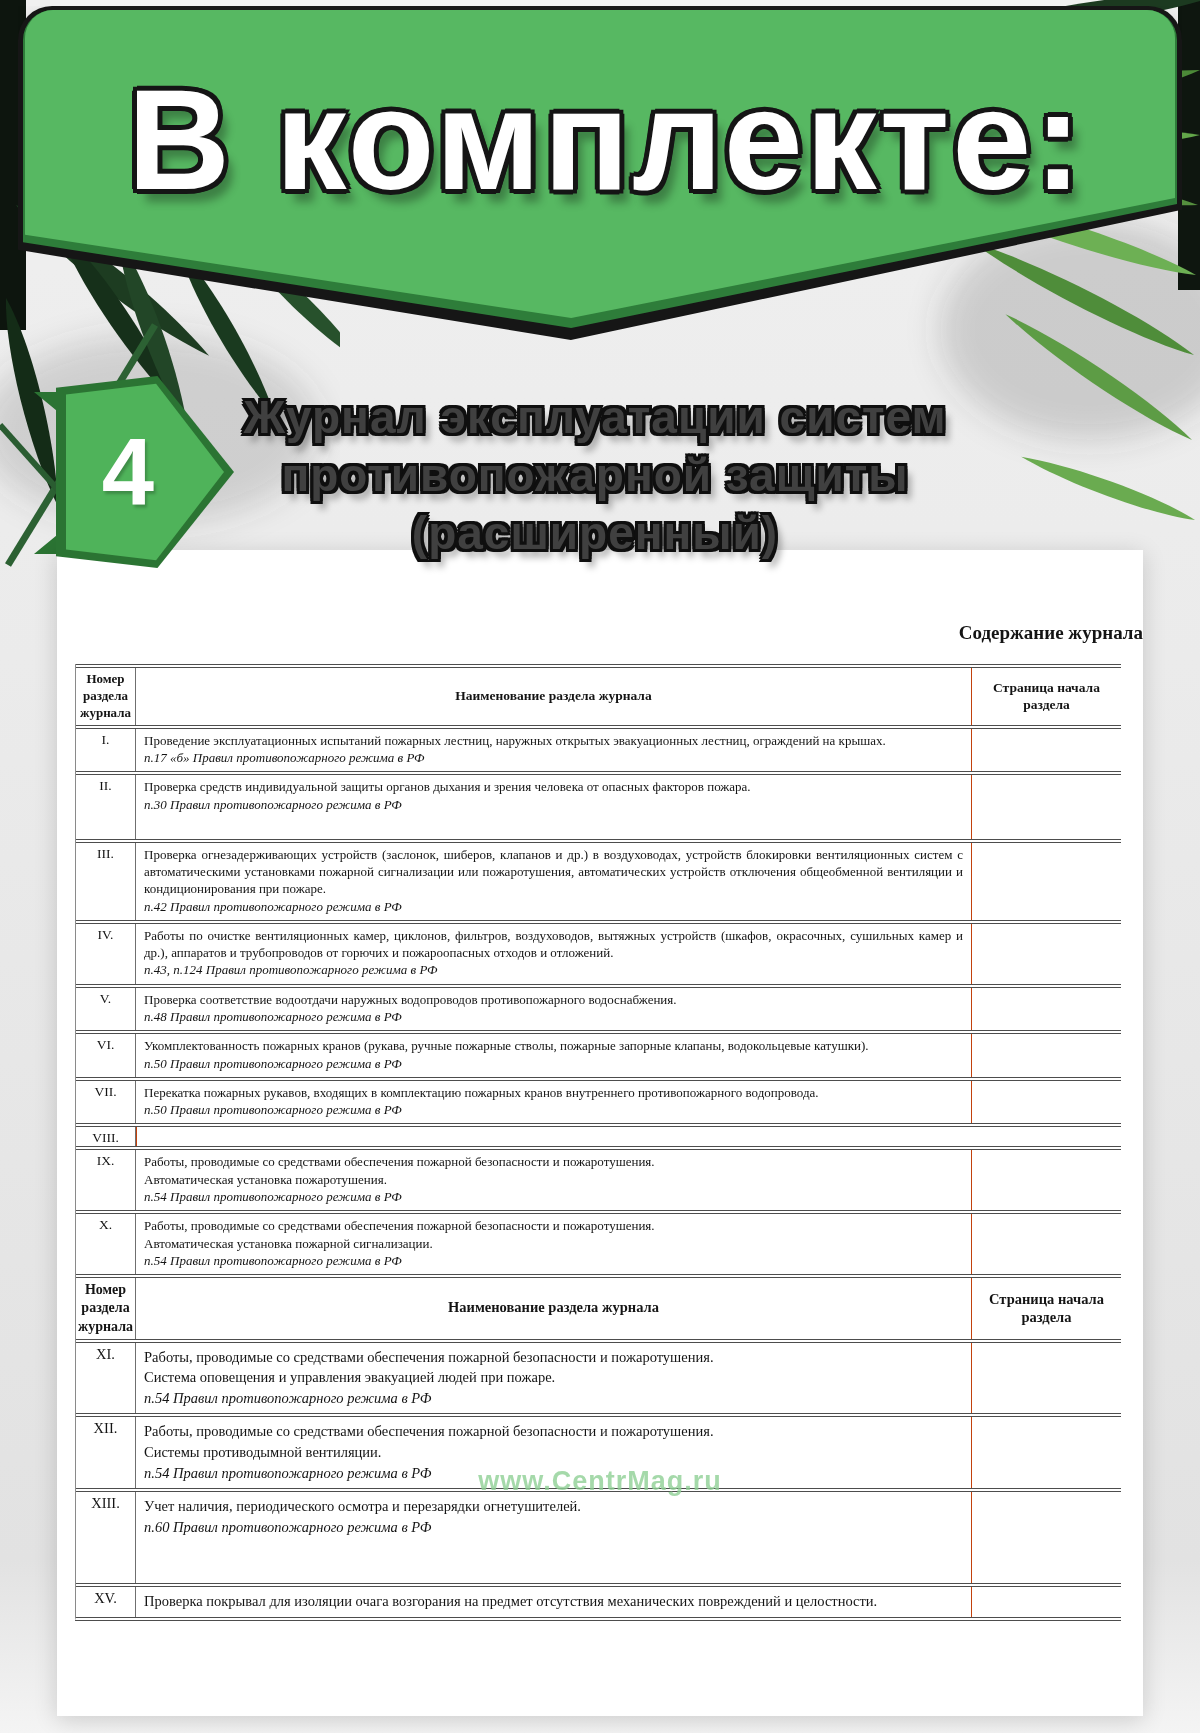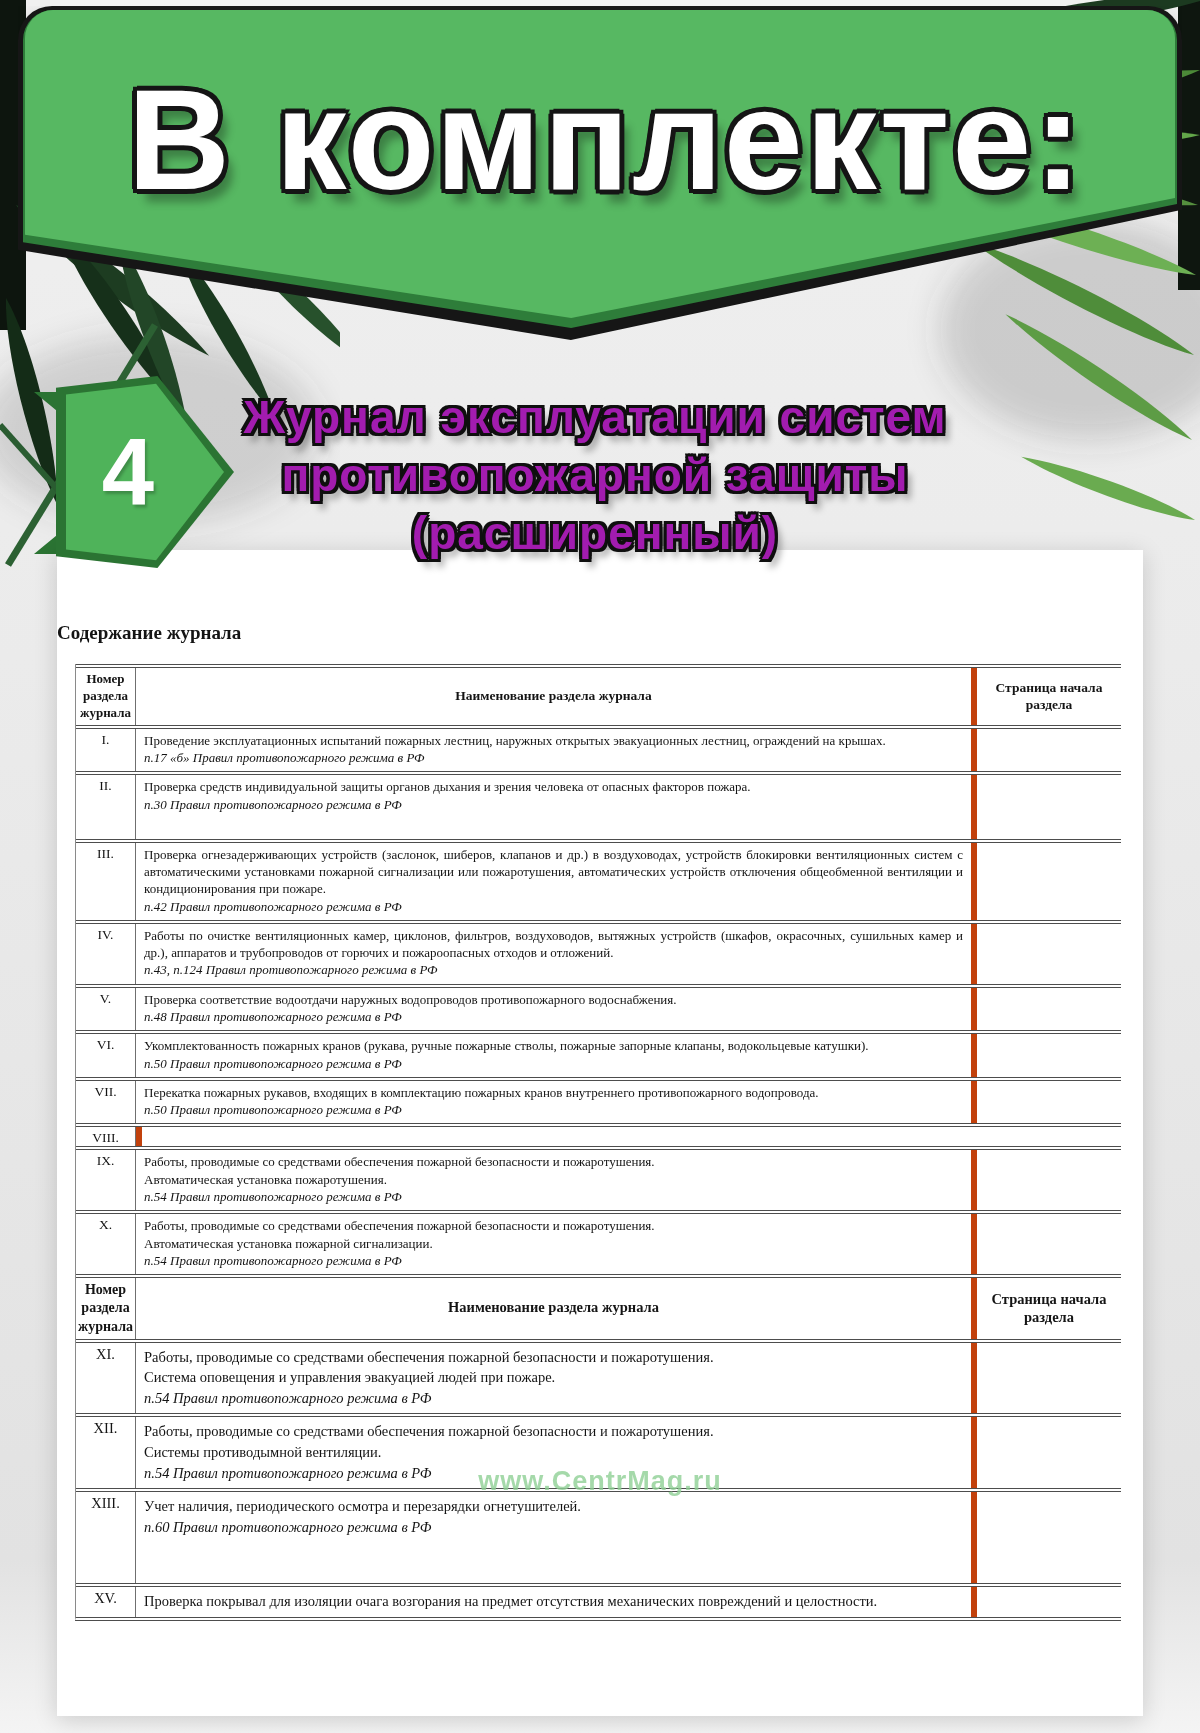"Журнал эксплуатации систем" div.kit-title { color: #a21caf -> #404040 }
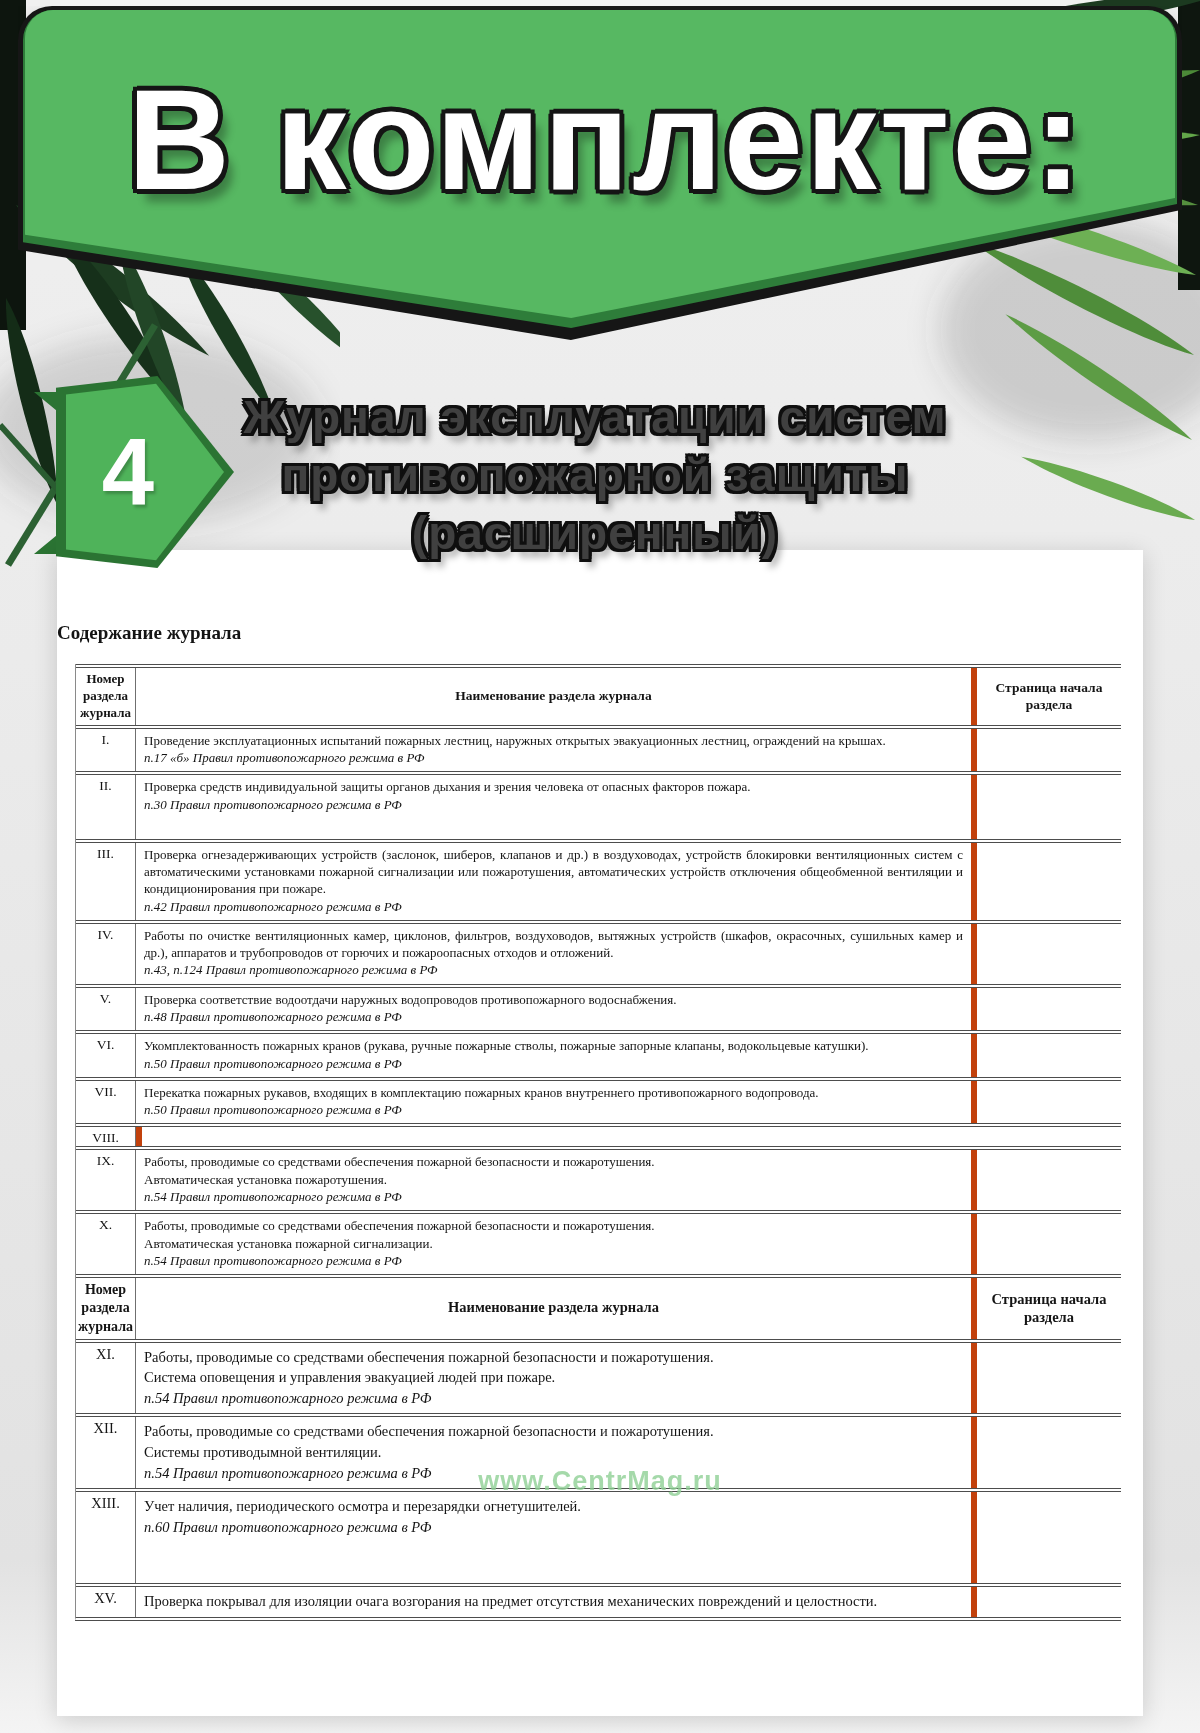"Содержание журнала" .doc-title { text-align: left -> right }
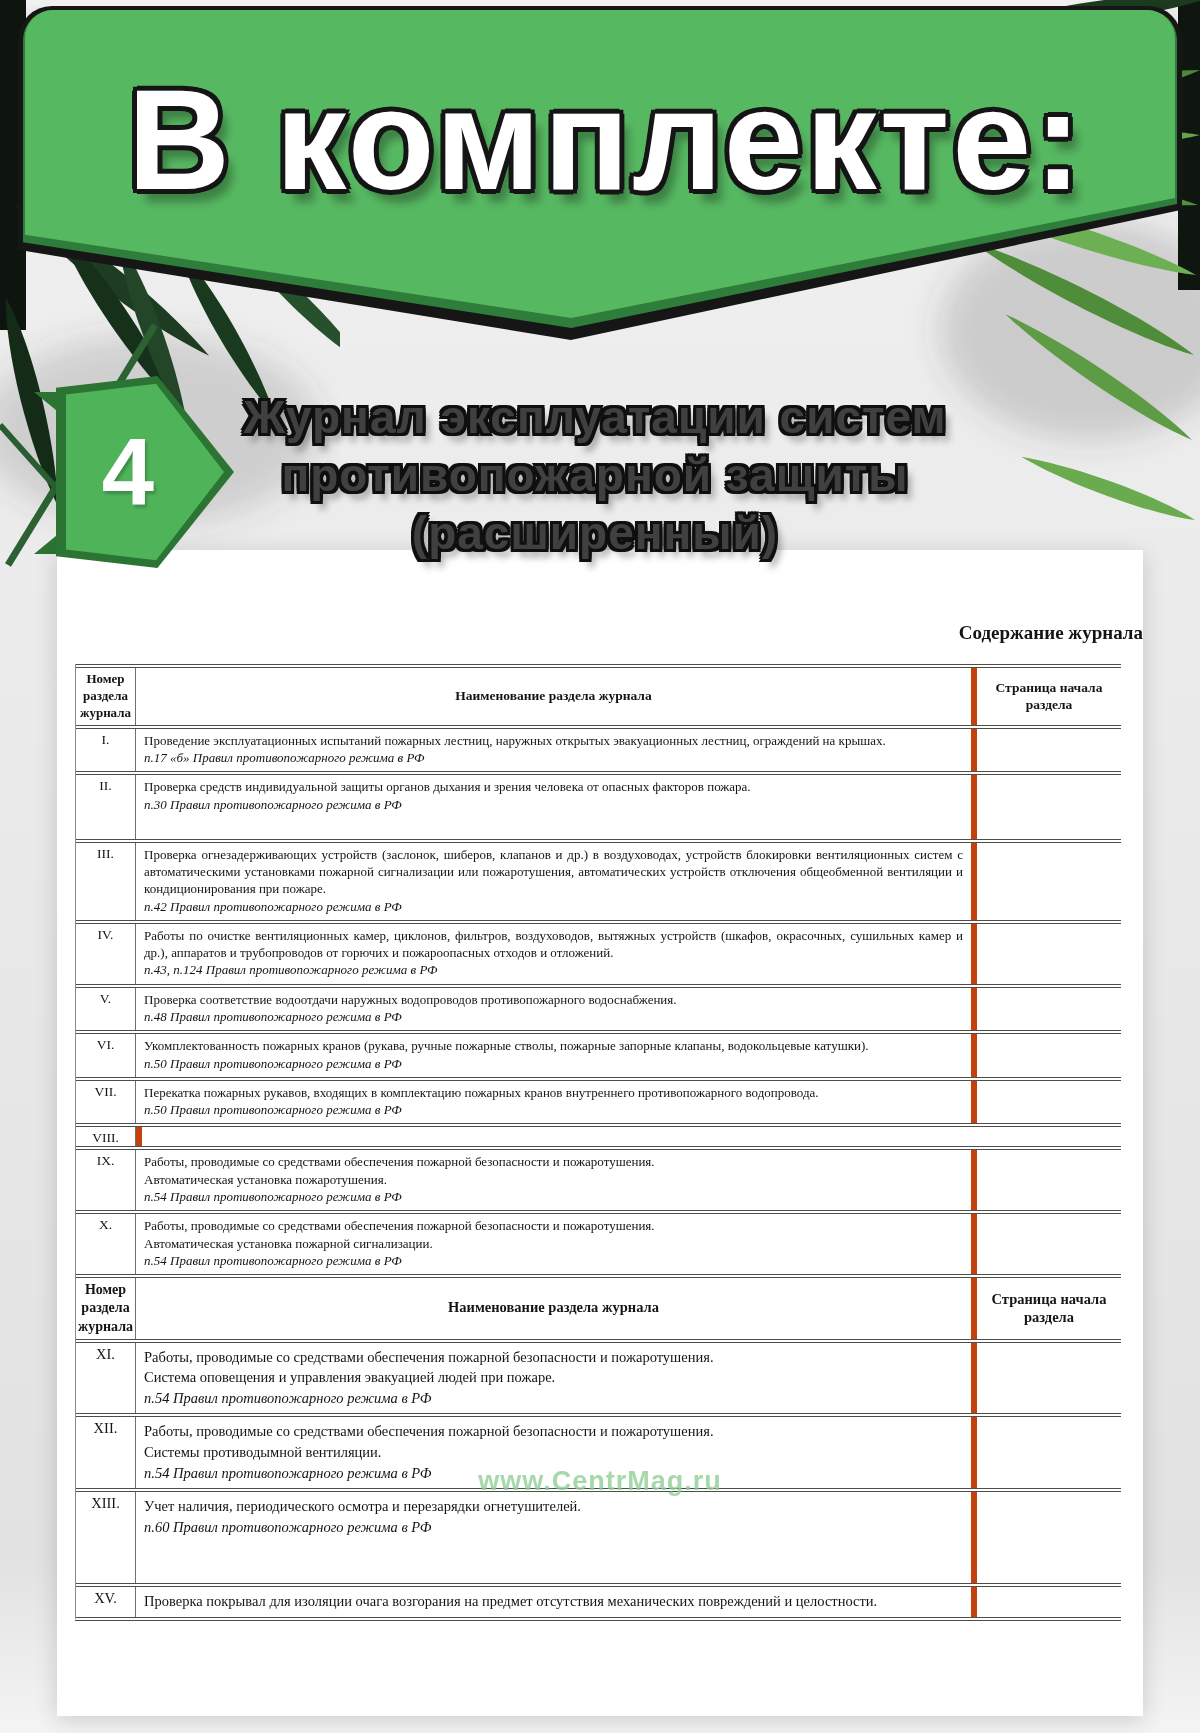"Страница начала раздела" .c-page { border-left: 6px solid #c2410c -> 1px solid #c2410c }
